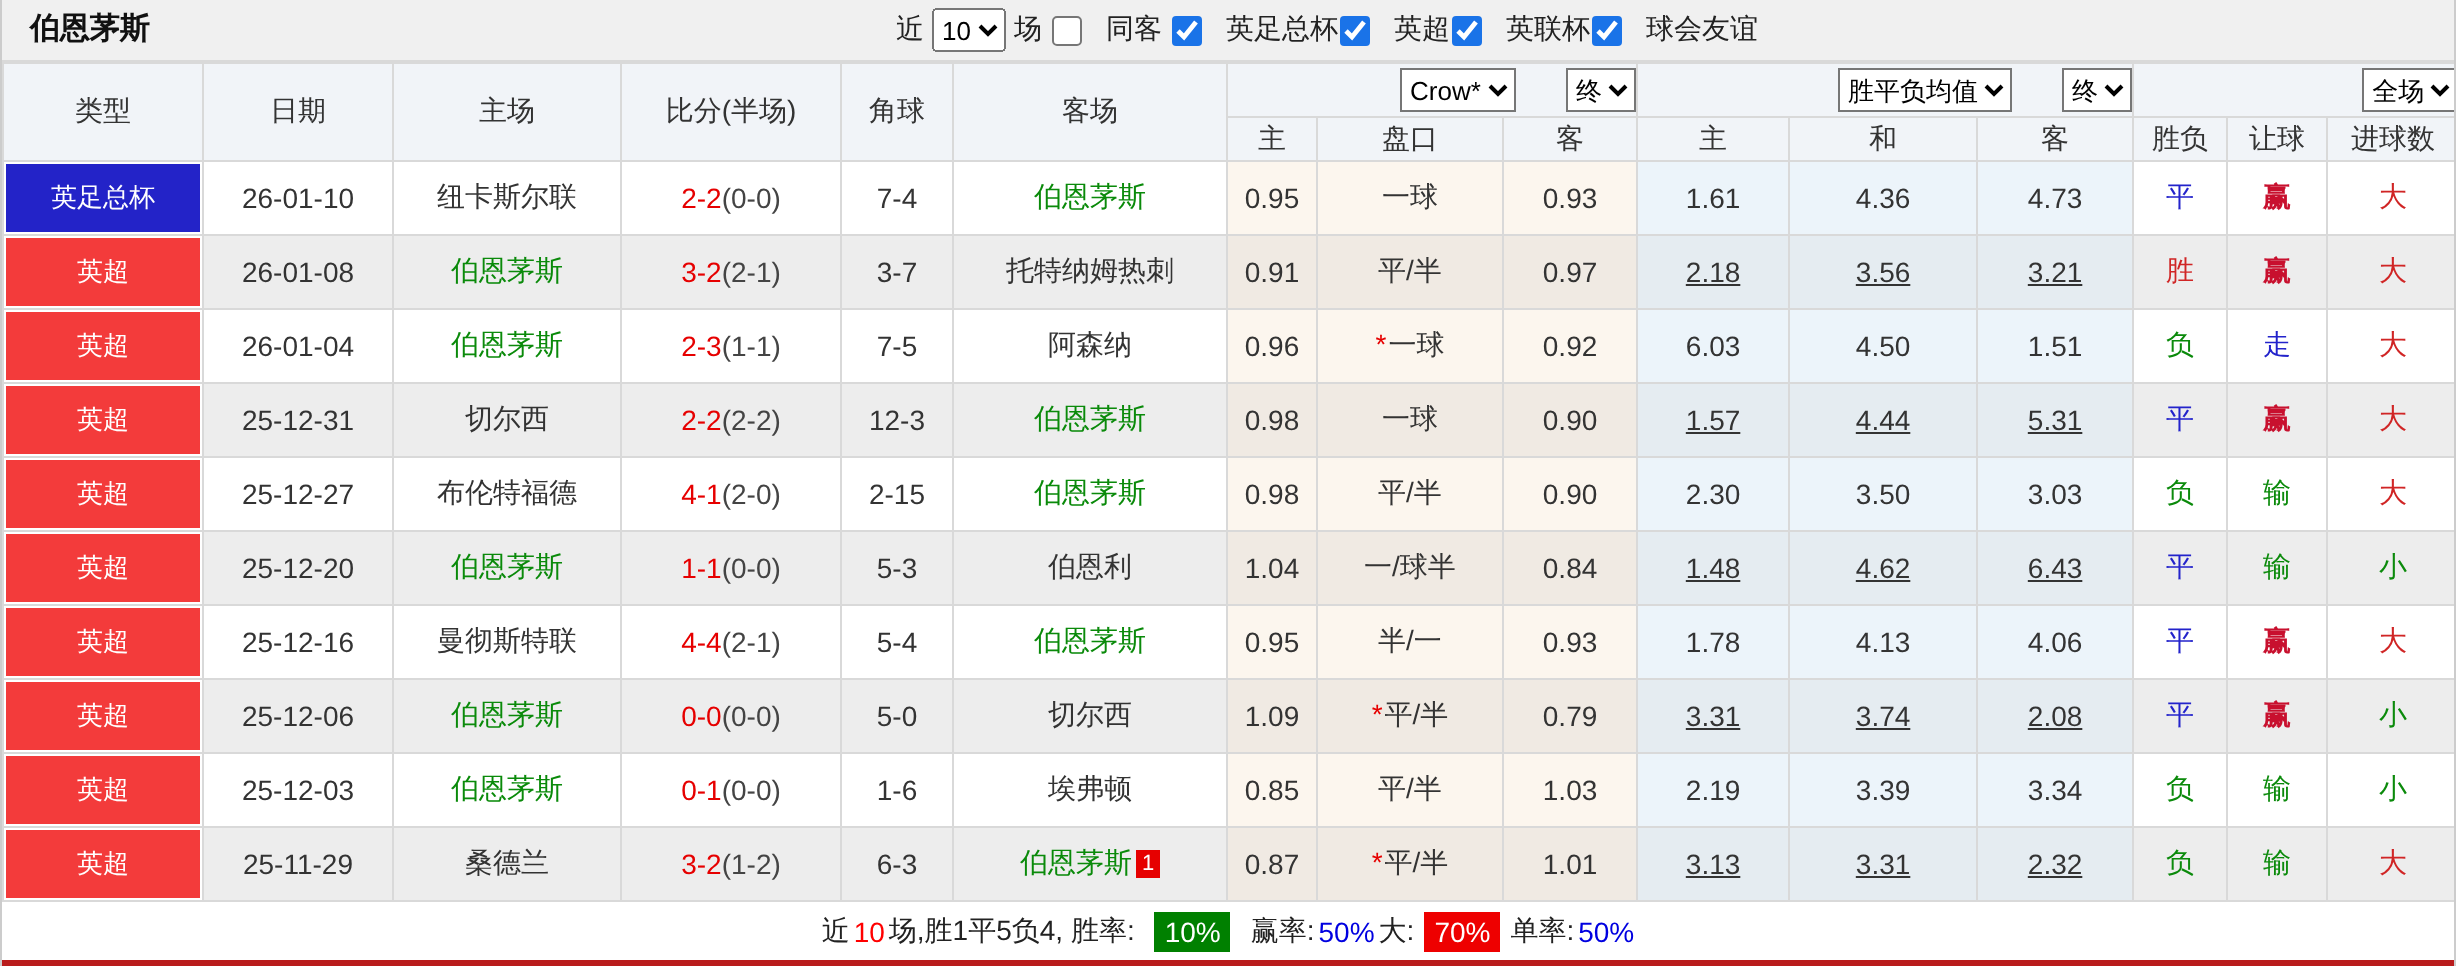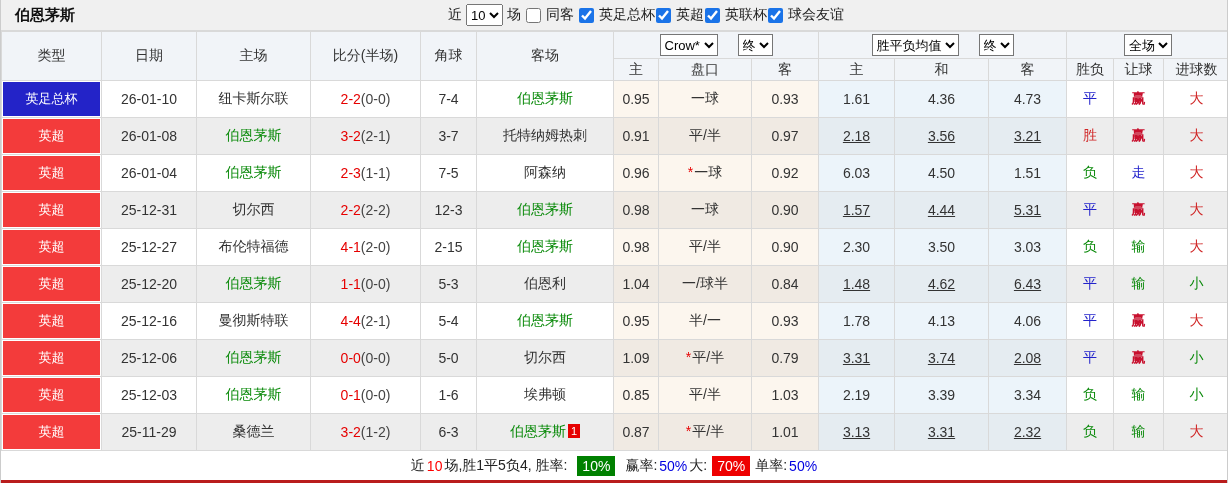"同客" .cb { gap: 4px -> 11px }
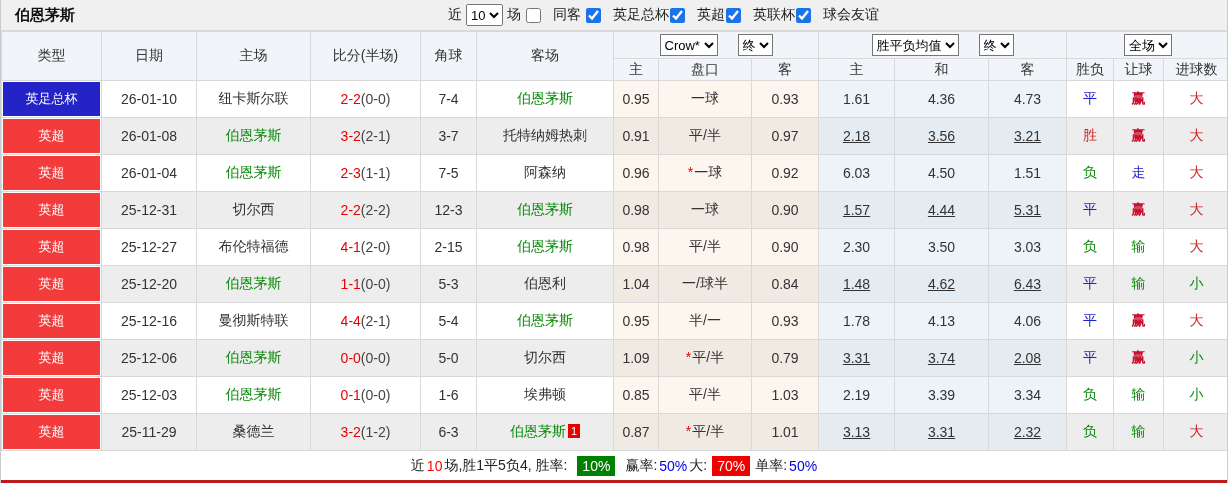"Crow*" .sel-wrap { gap: 20px -> 25px; justify-content: center -> flex-end }
